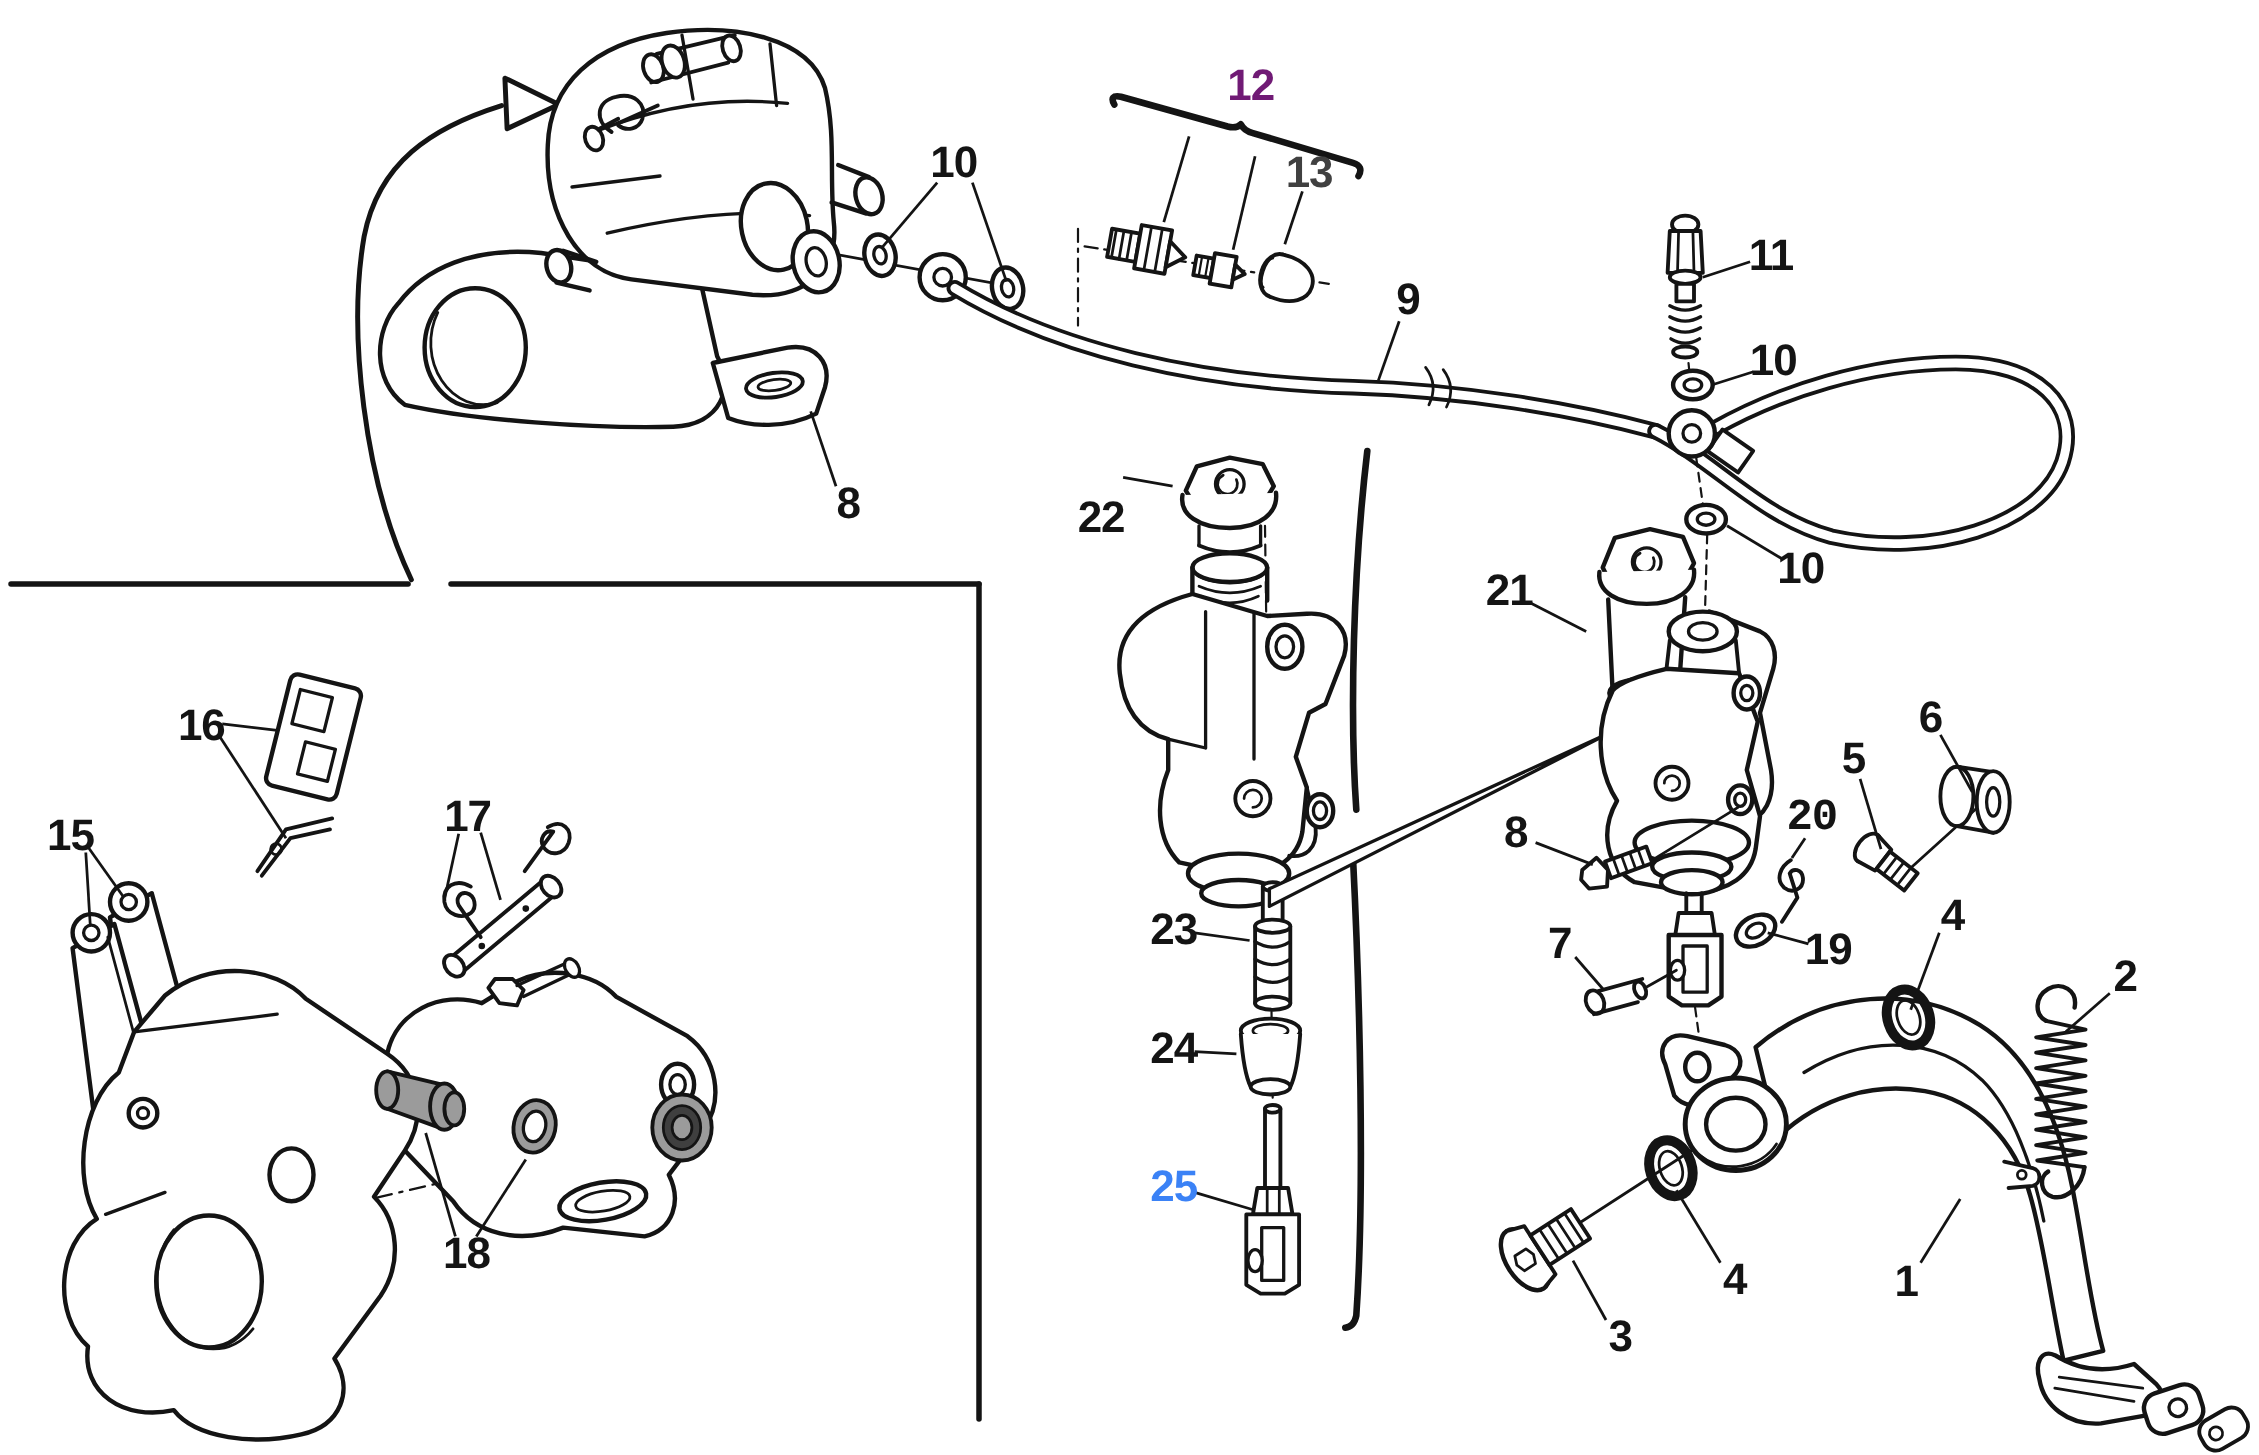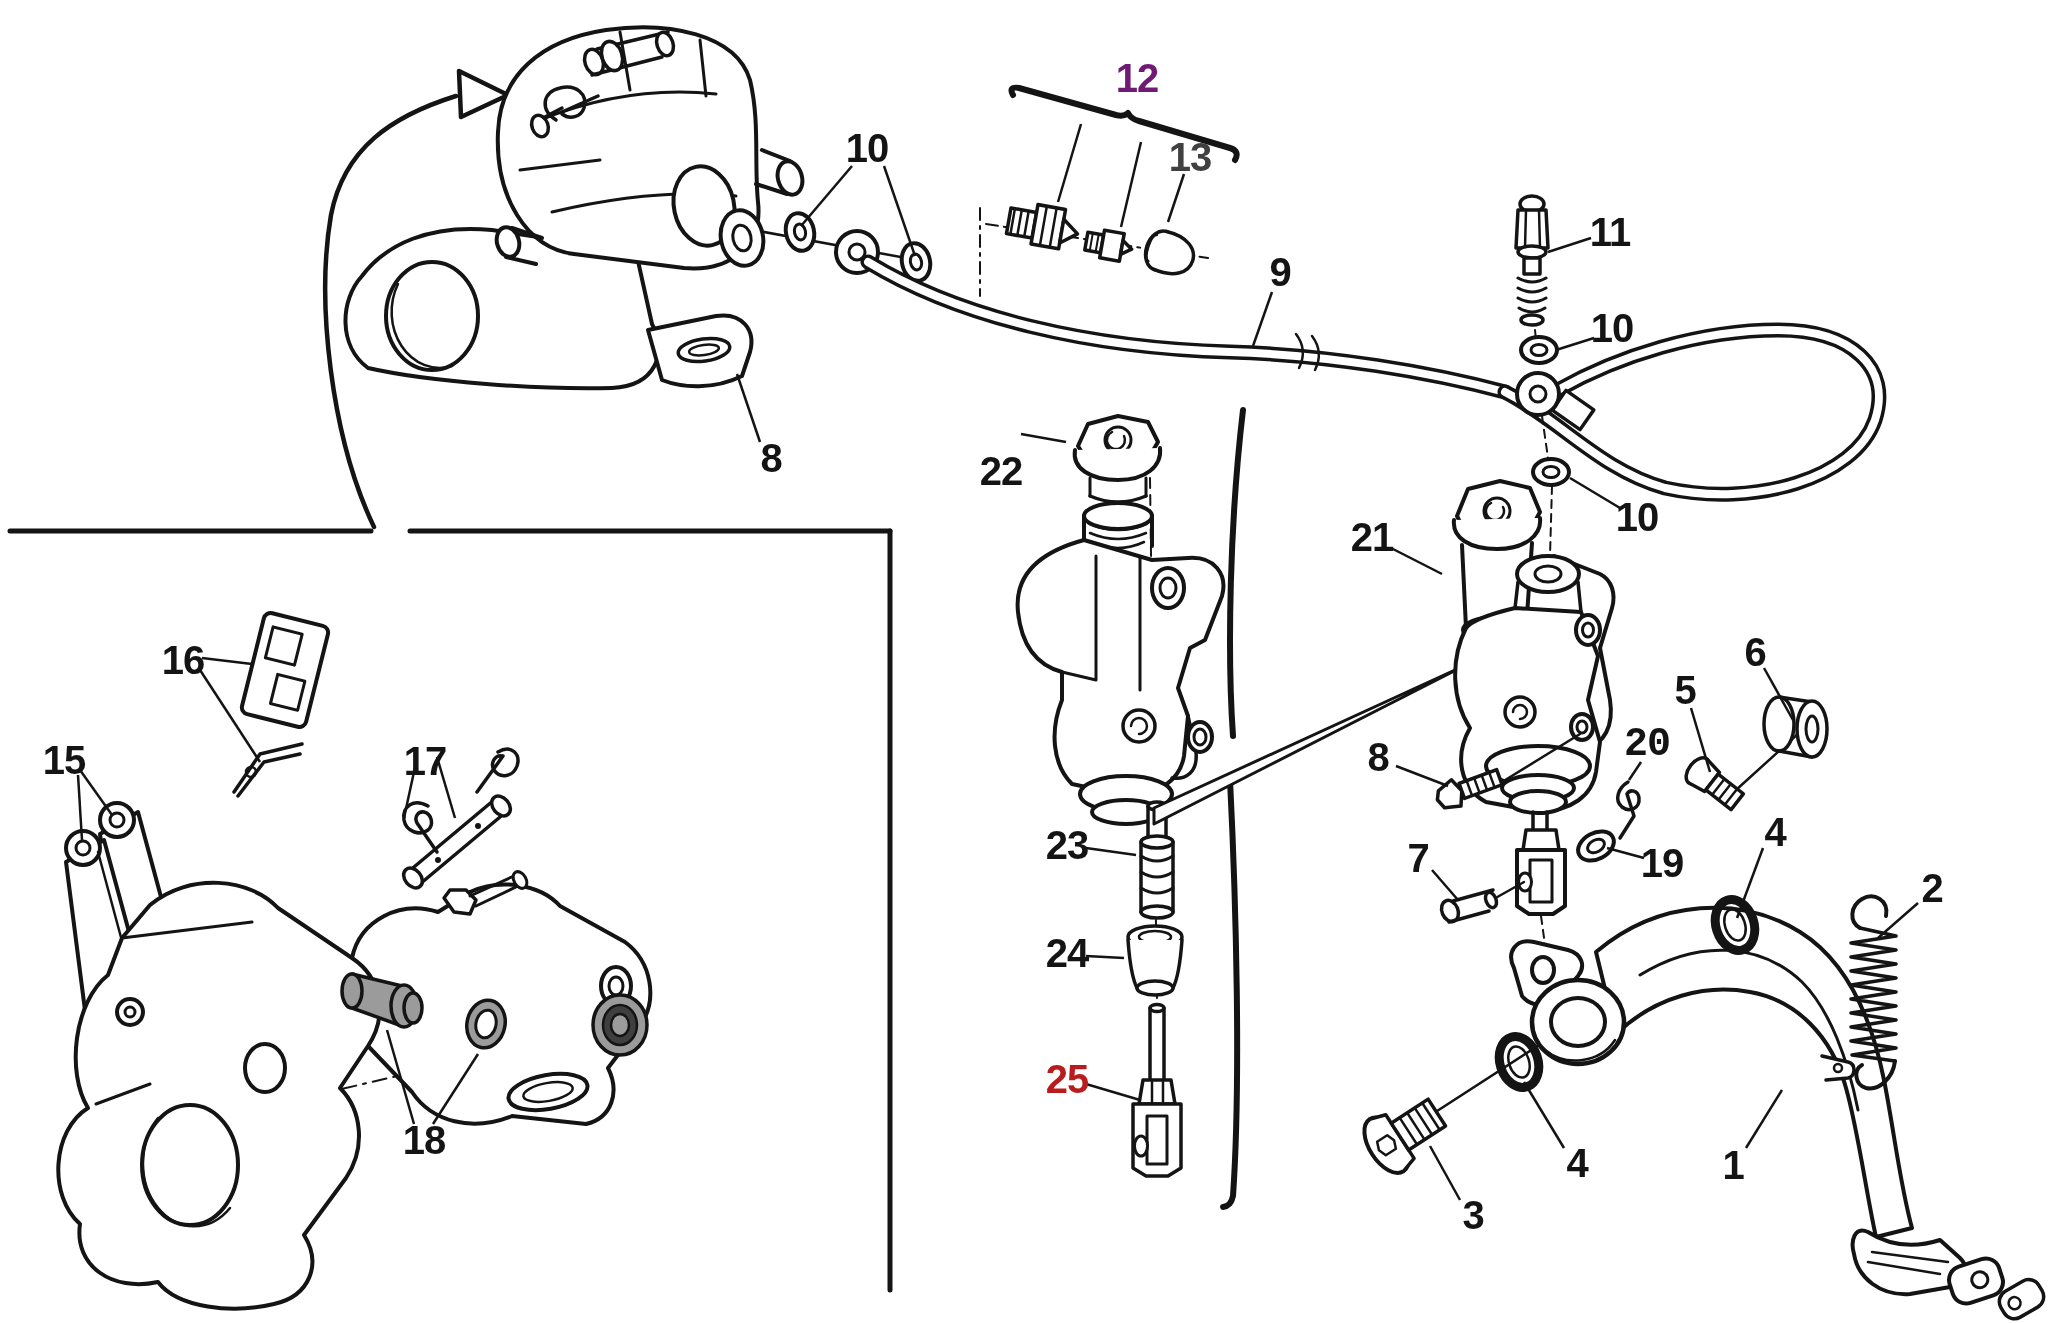"17" div.callout { margin-top: 19px -> none }
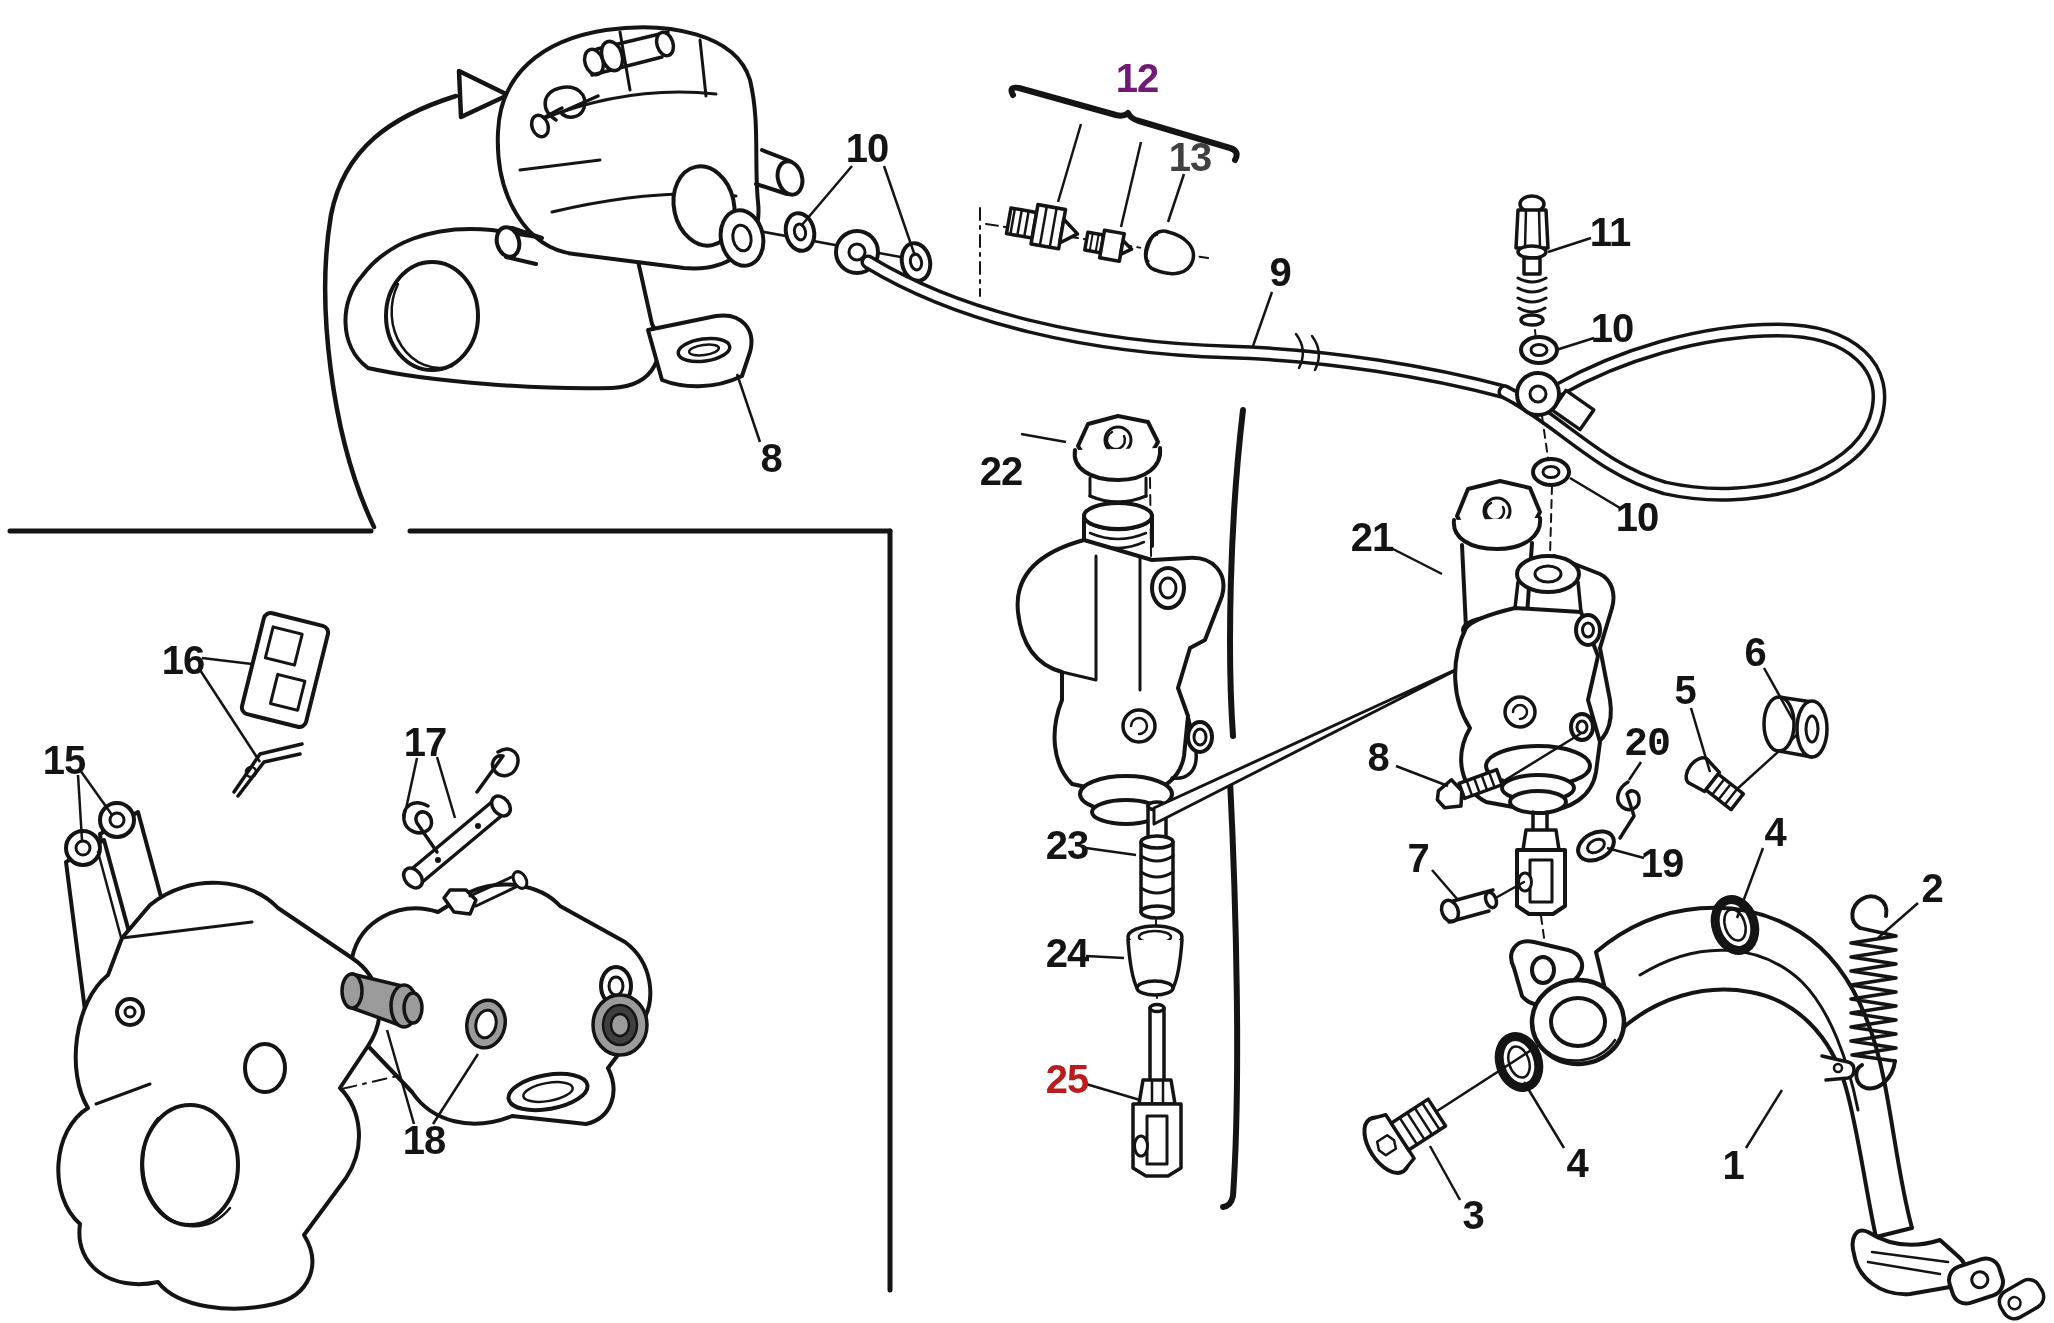"25" div.callout { color: #b91c1c -> #3b82f6 }
